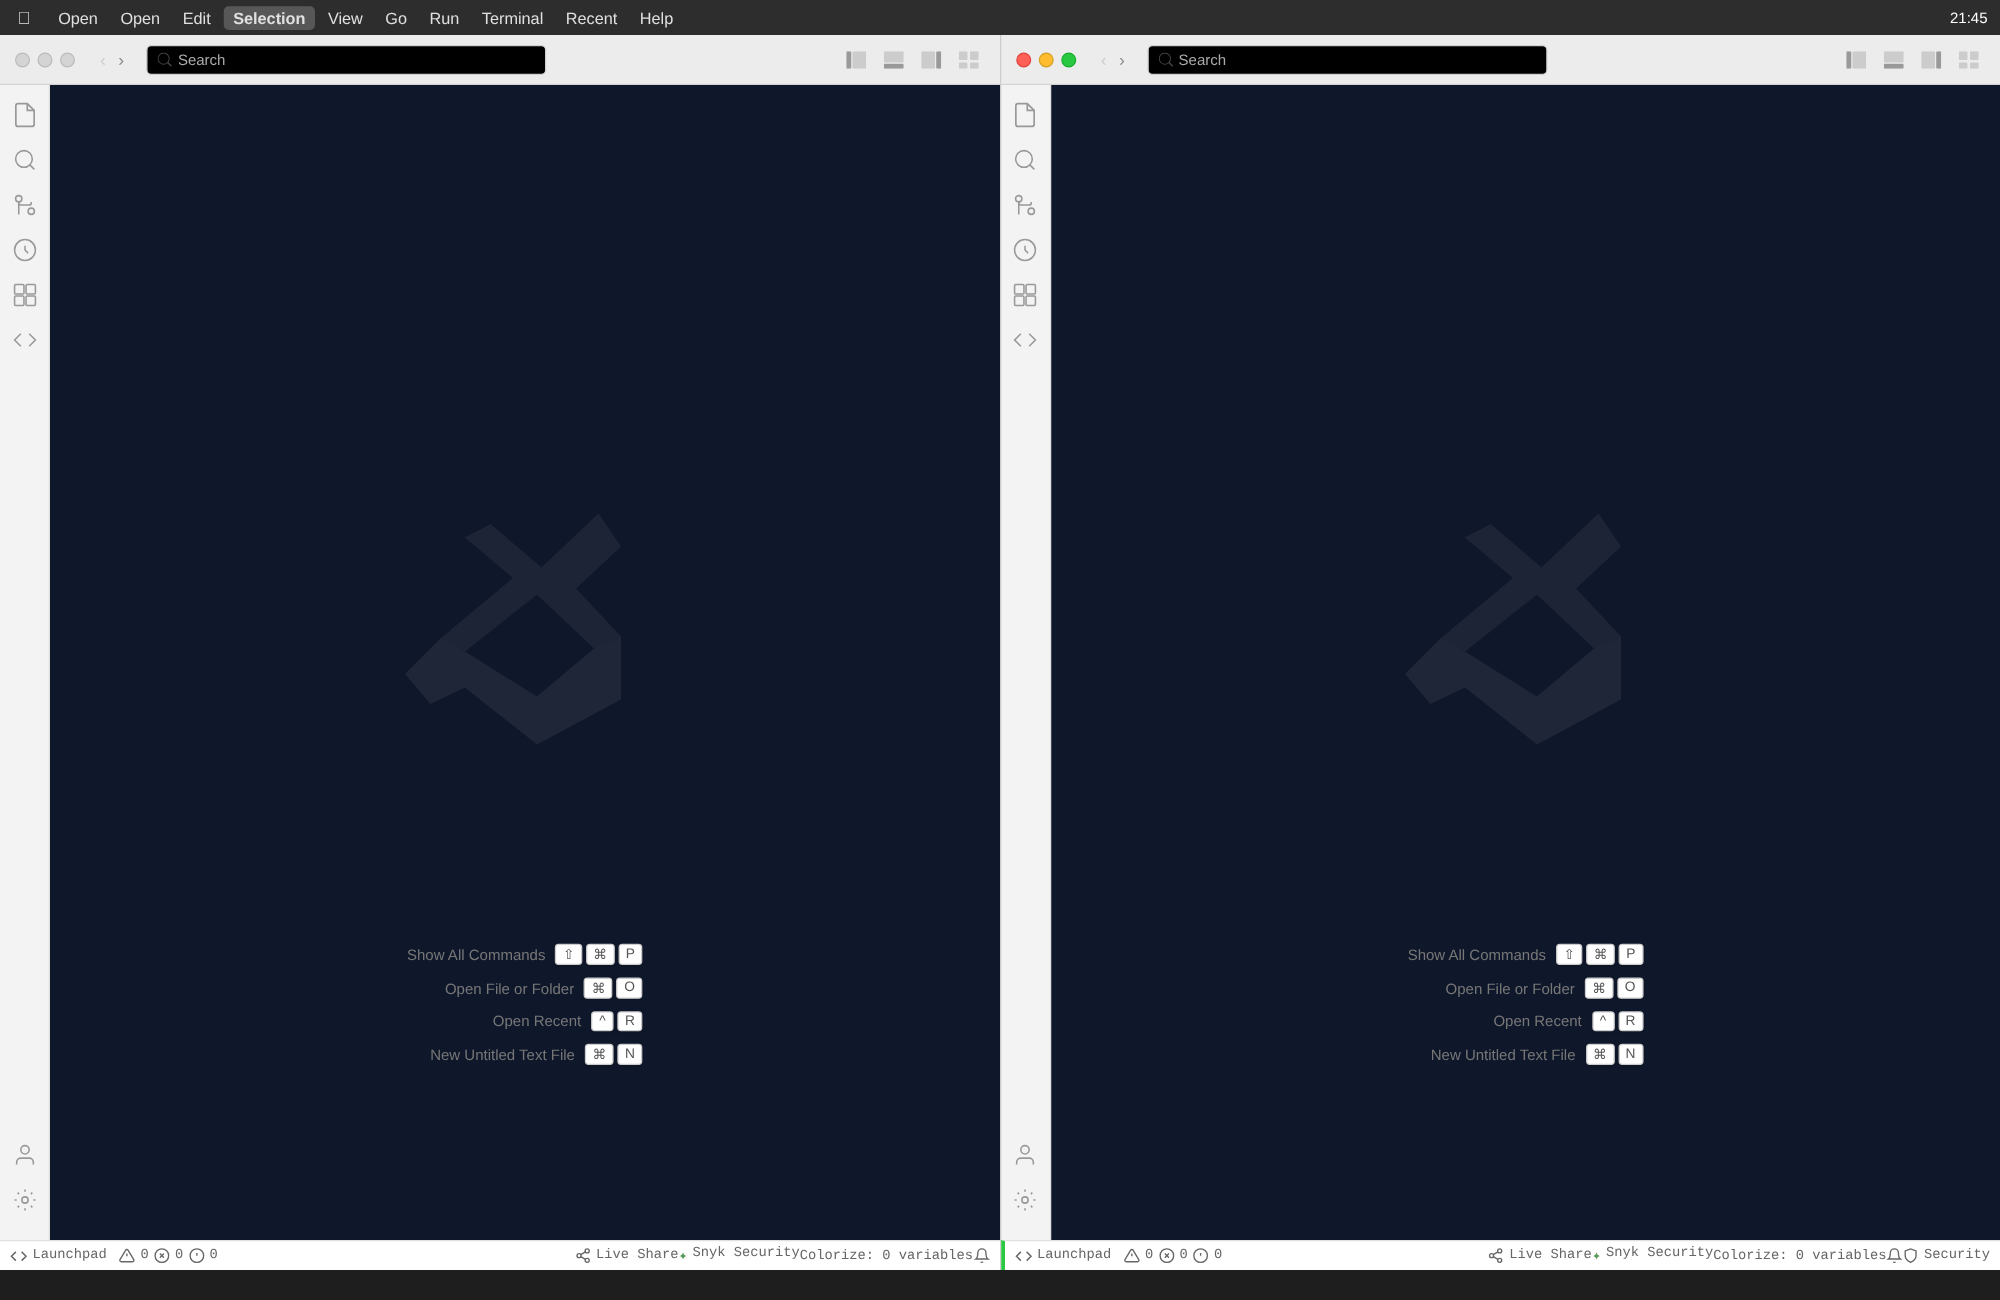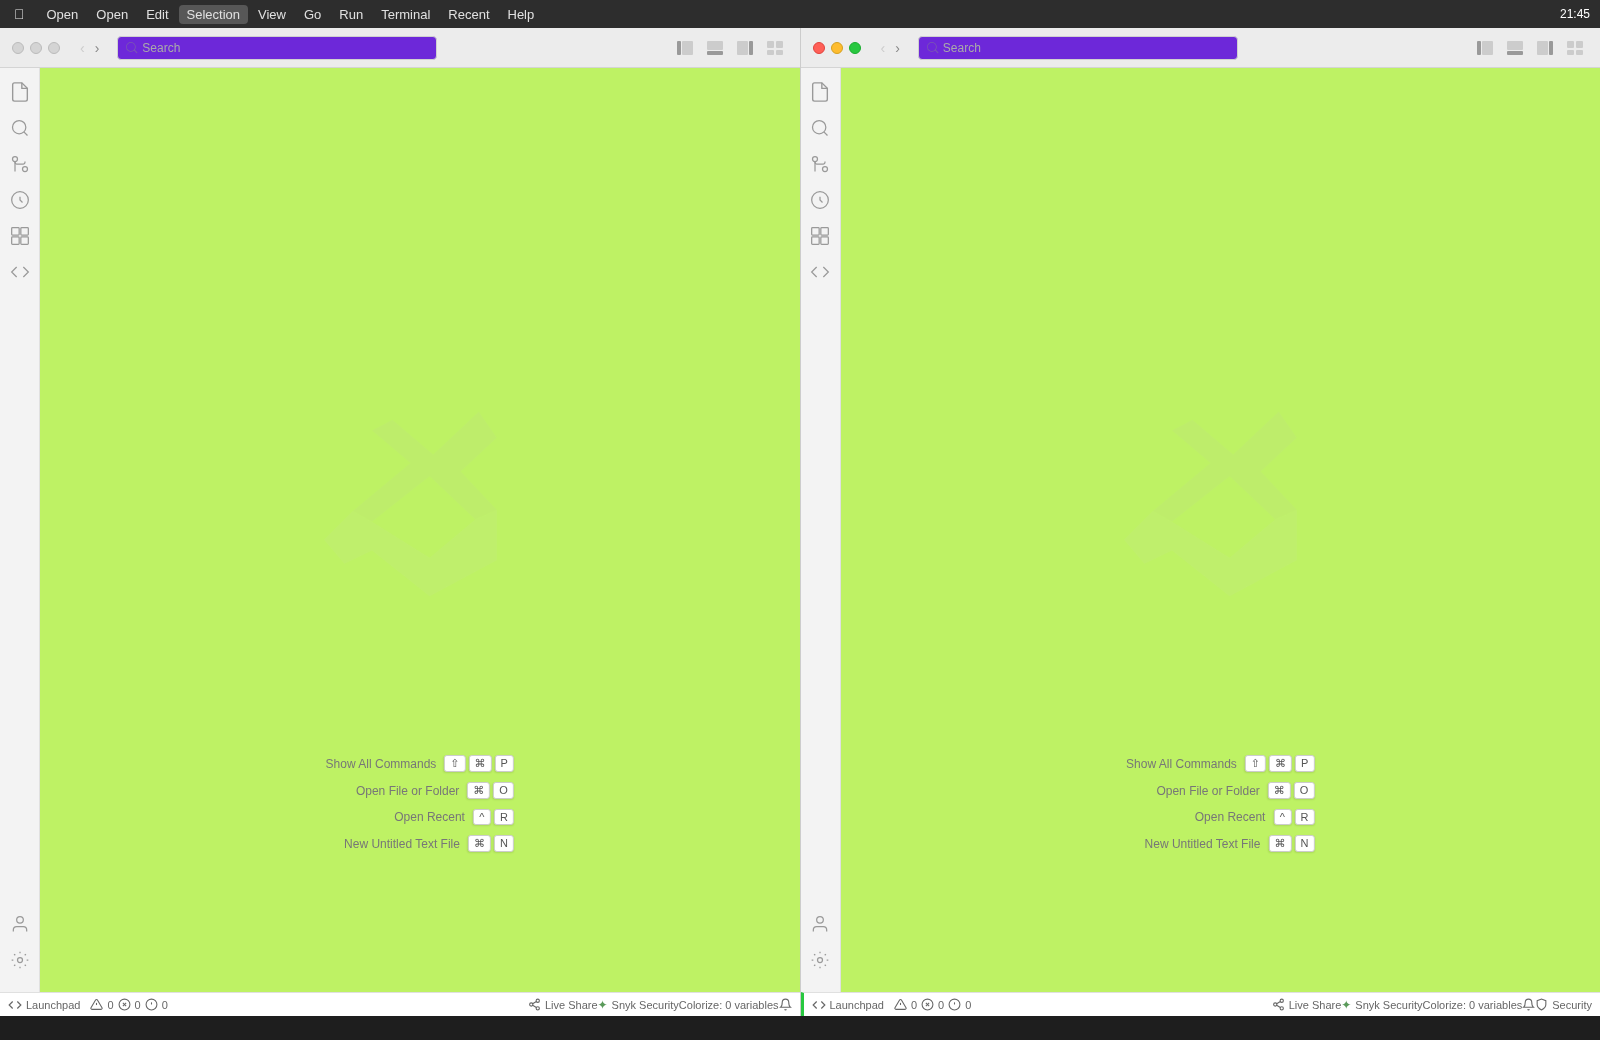"Selection" .menubar-item.active { font-weight: none -> bold }
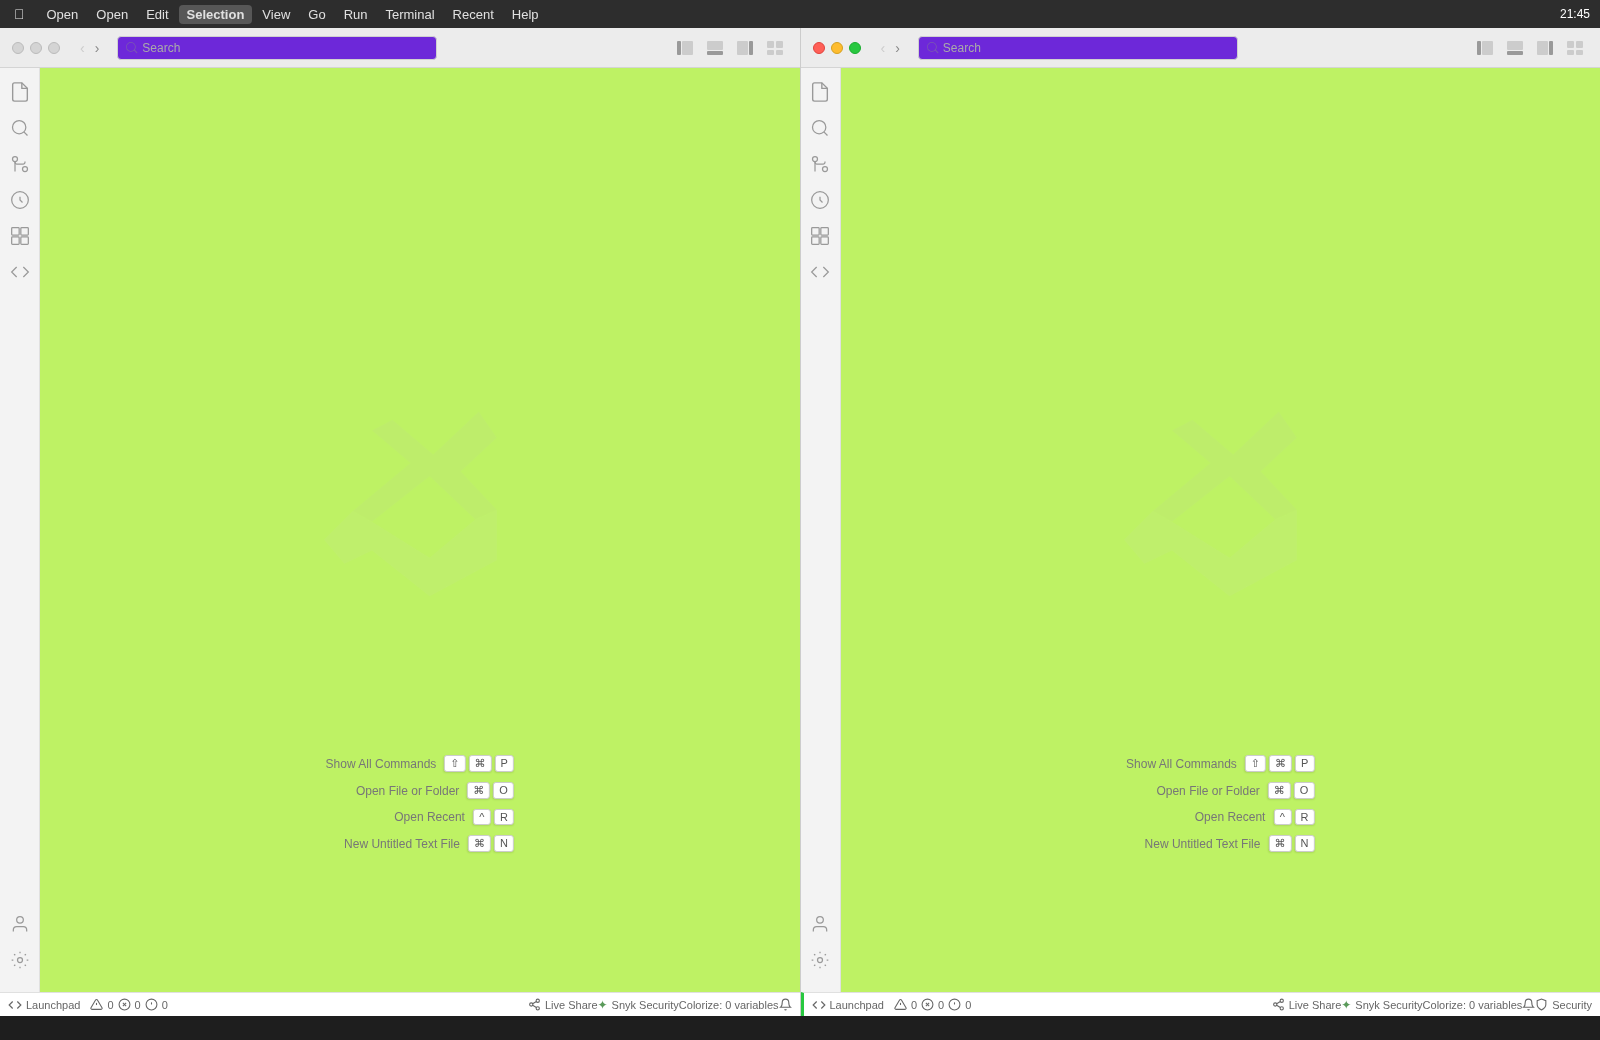"Search" .search-bar { background: #6d28d9 -> #000000 }
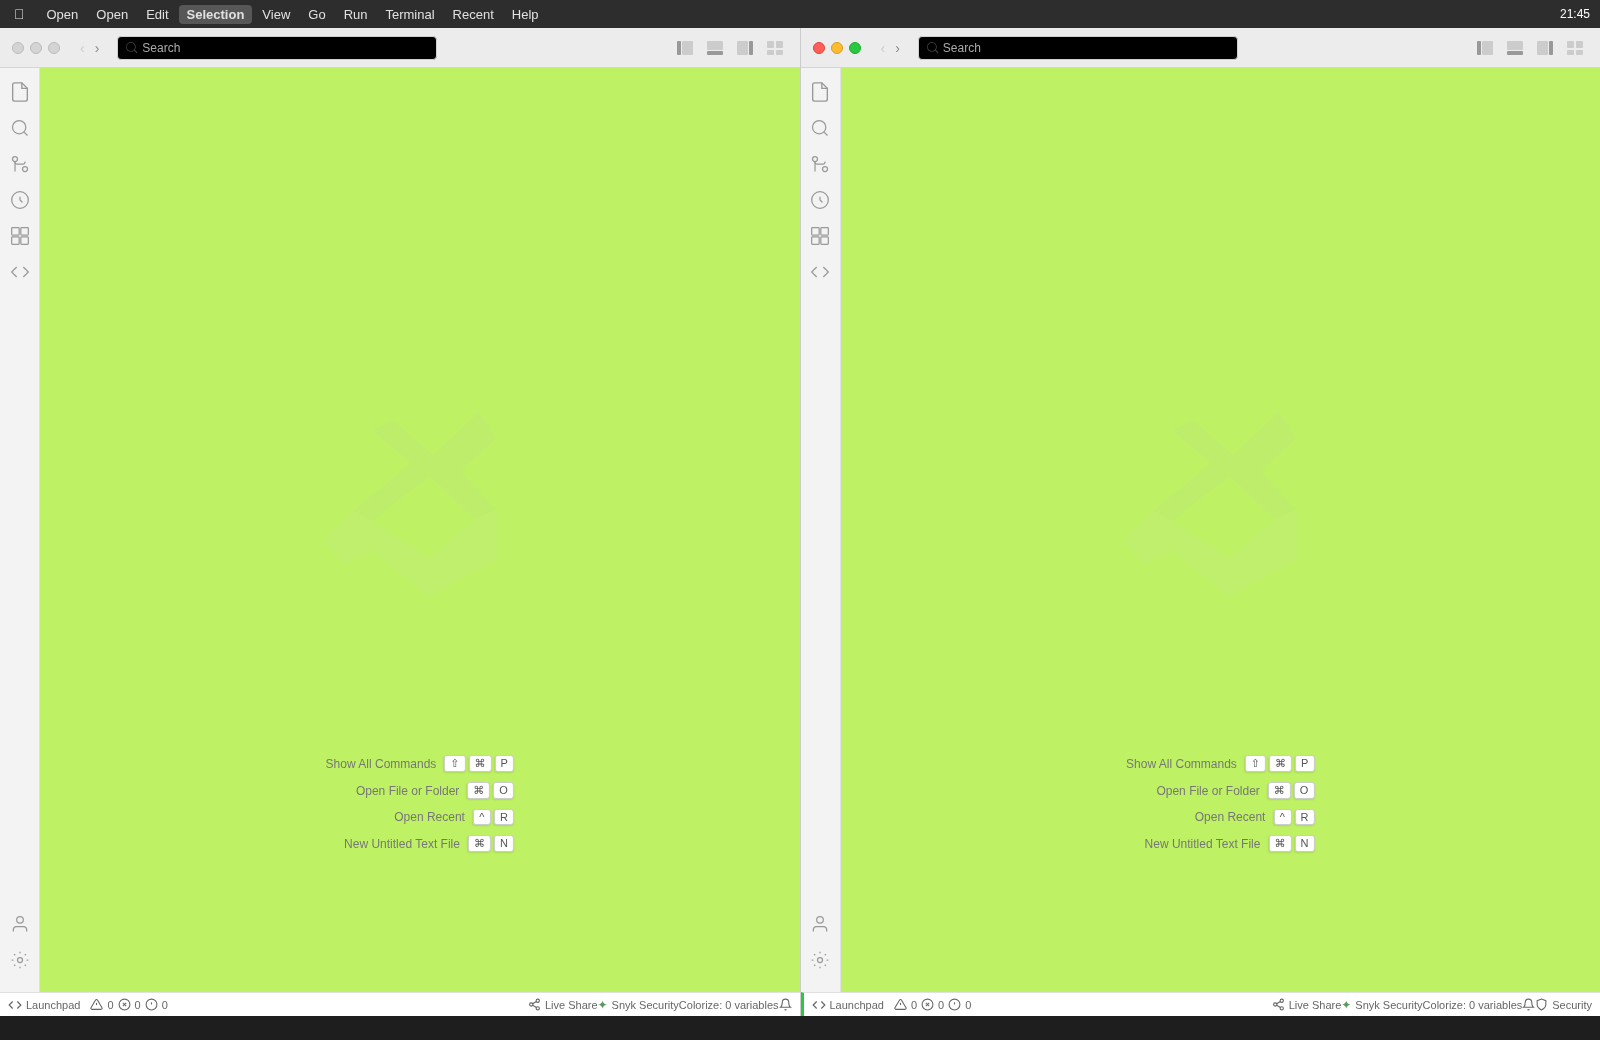"Show All Commands" .editor-area { background: #bef264 -> #0f172a }
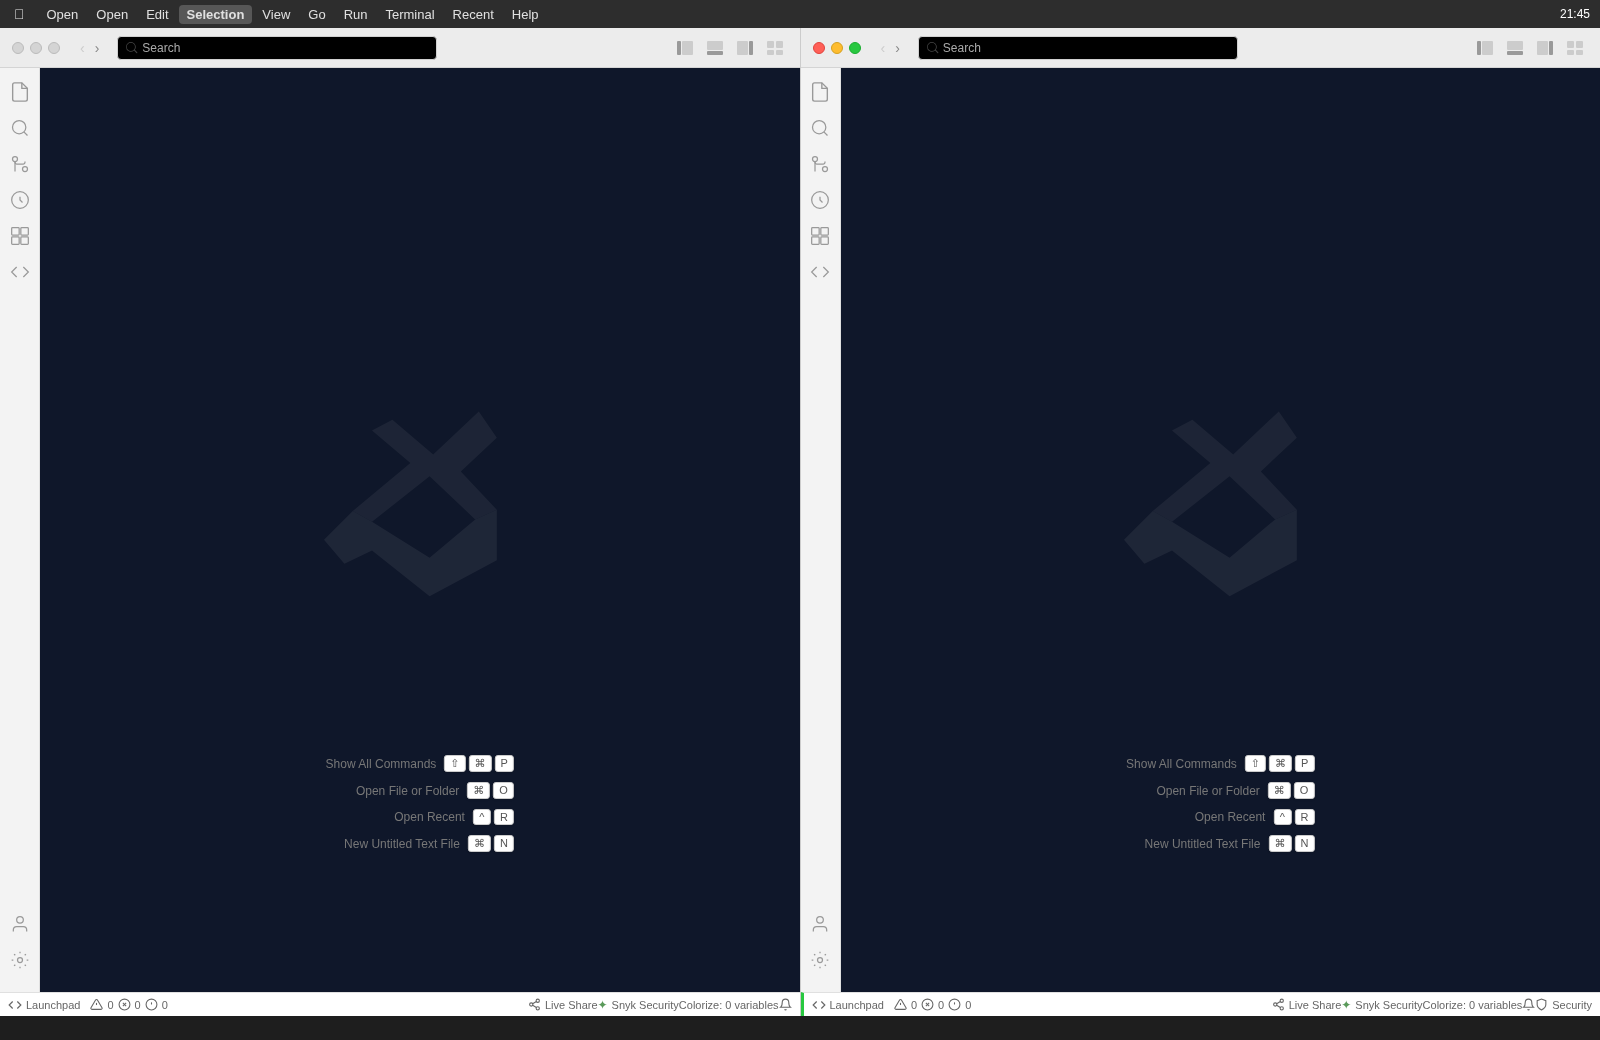"Launchpad" .status-item { align-items: center -> flex-start; font-family: none -> Liberation Mono, monospace }
